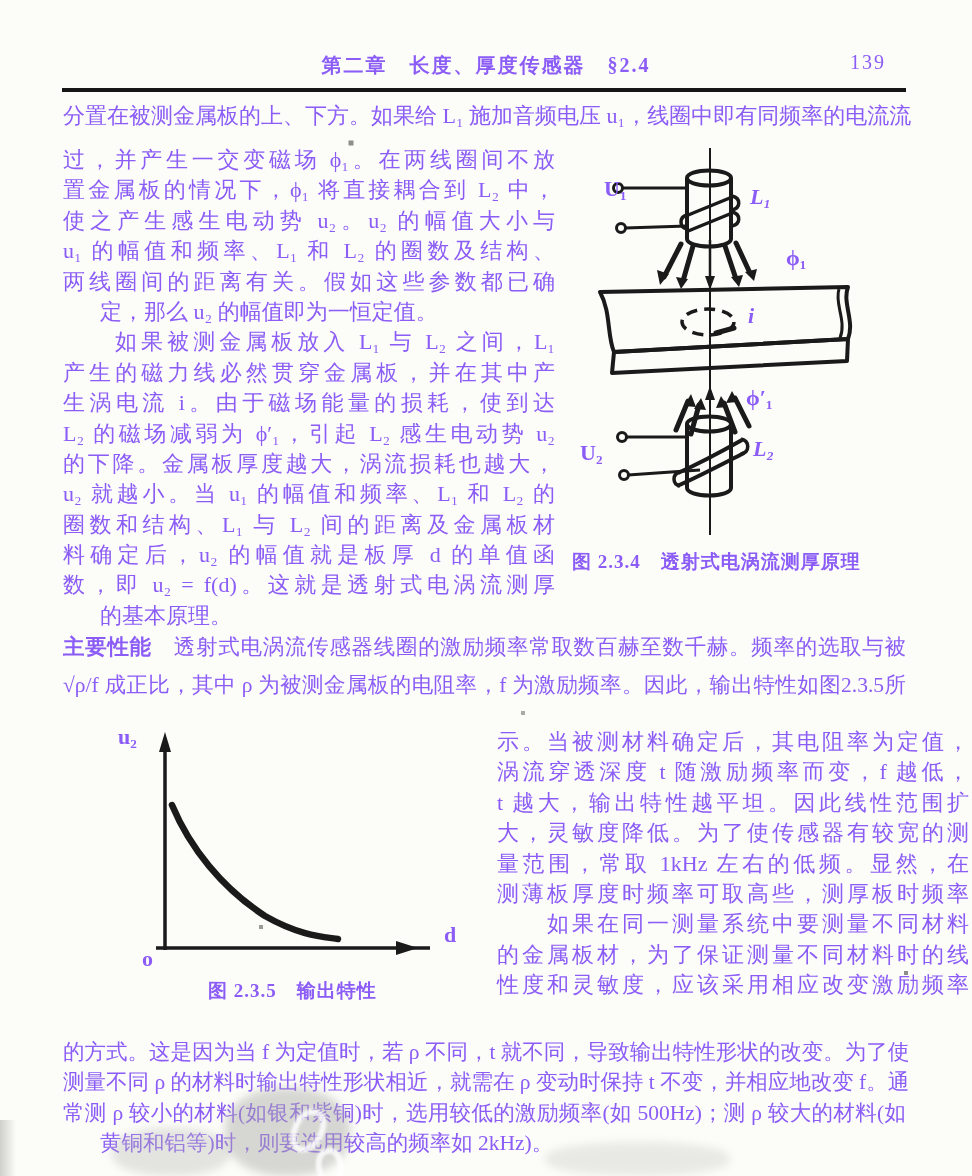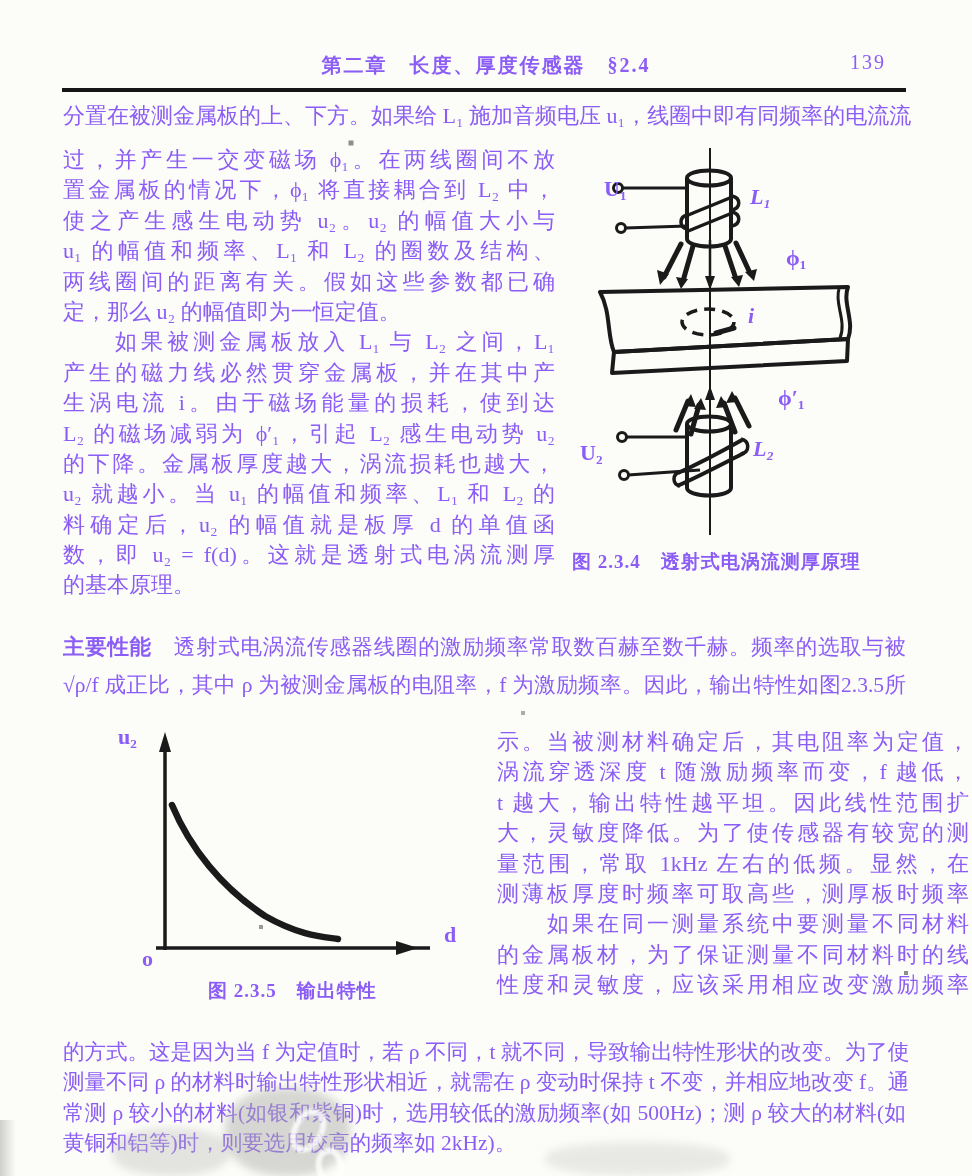"定，那么 u₂ 的幅值即为一恒定值。" .tline.short { margin-left: none -> 37px }
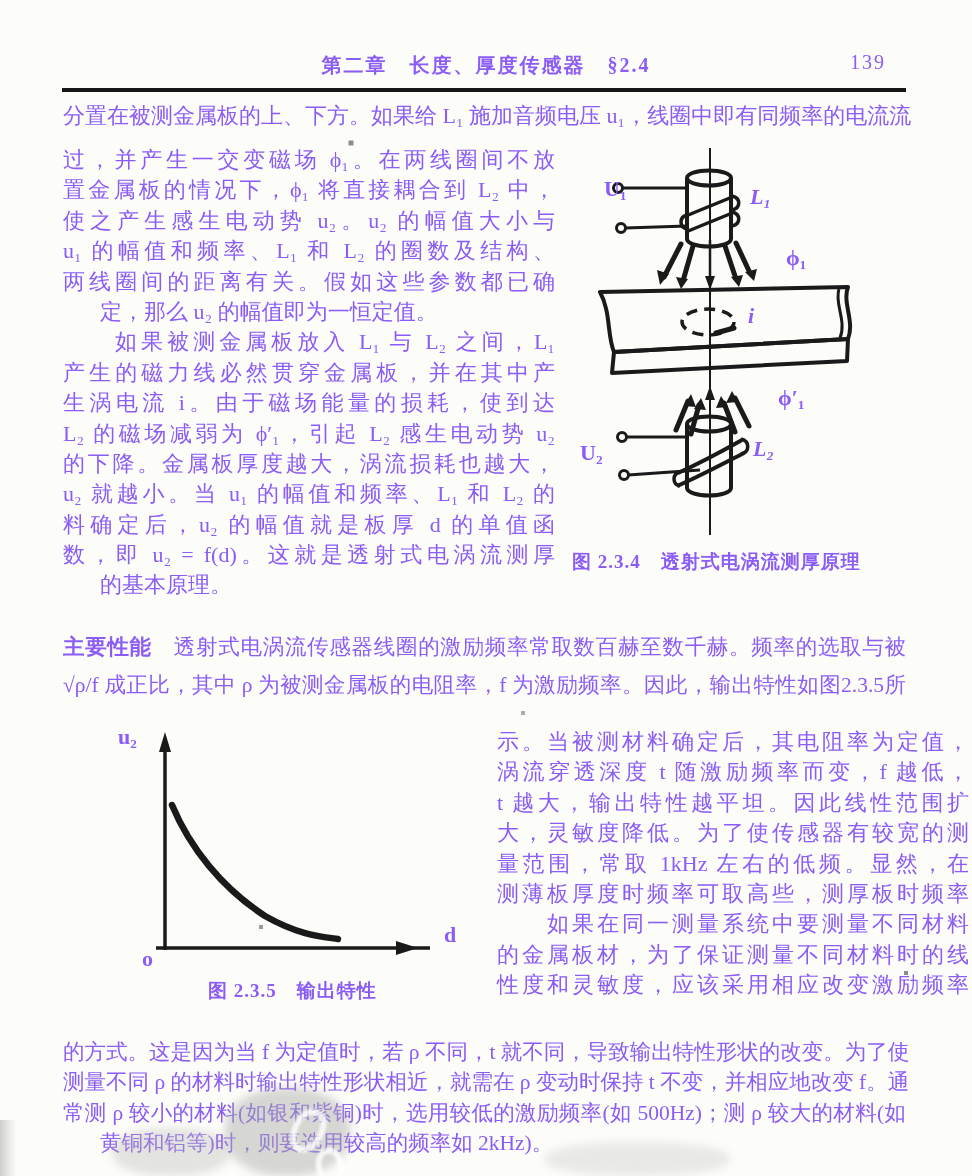"ϕ′₁" span.figlab { margin-left: 32px -> none }
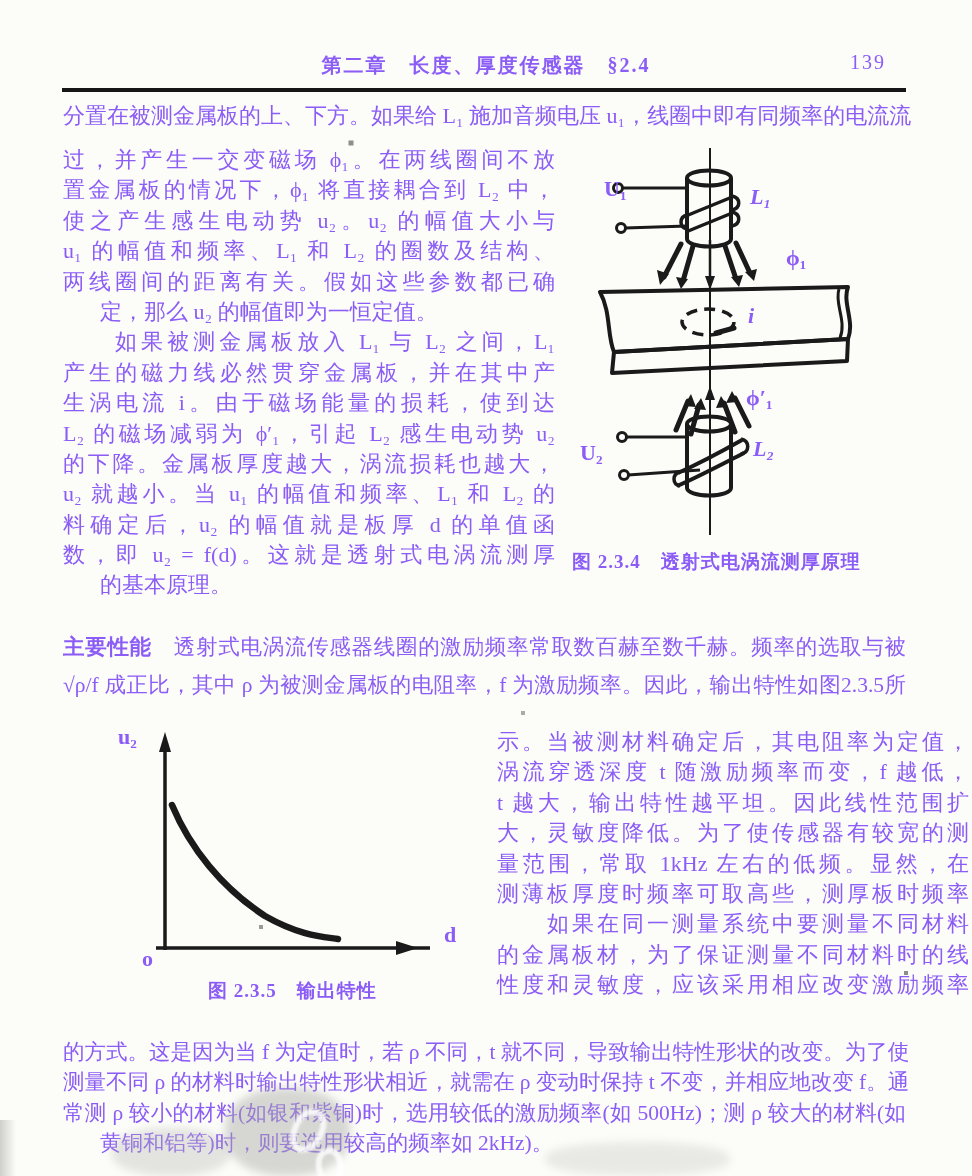"圈数和结构、L₁ 与 L₂ 间的距离及金属板材" div.tline { html: none -> <div>圈数和结构、L₁ 与 L₂ 间的距离及金属板材</div> }
